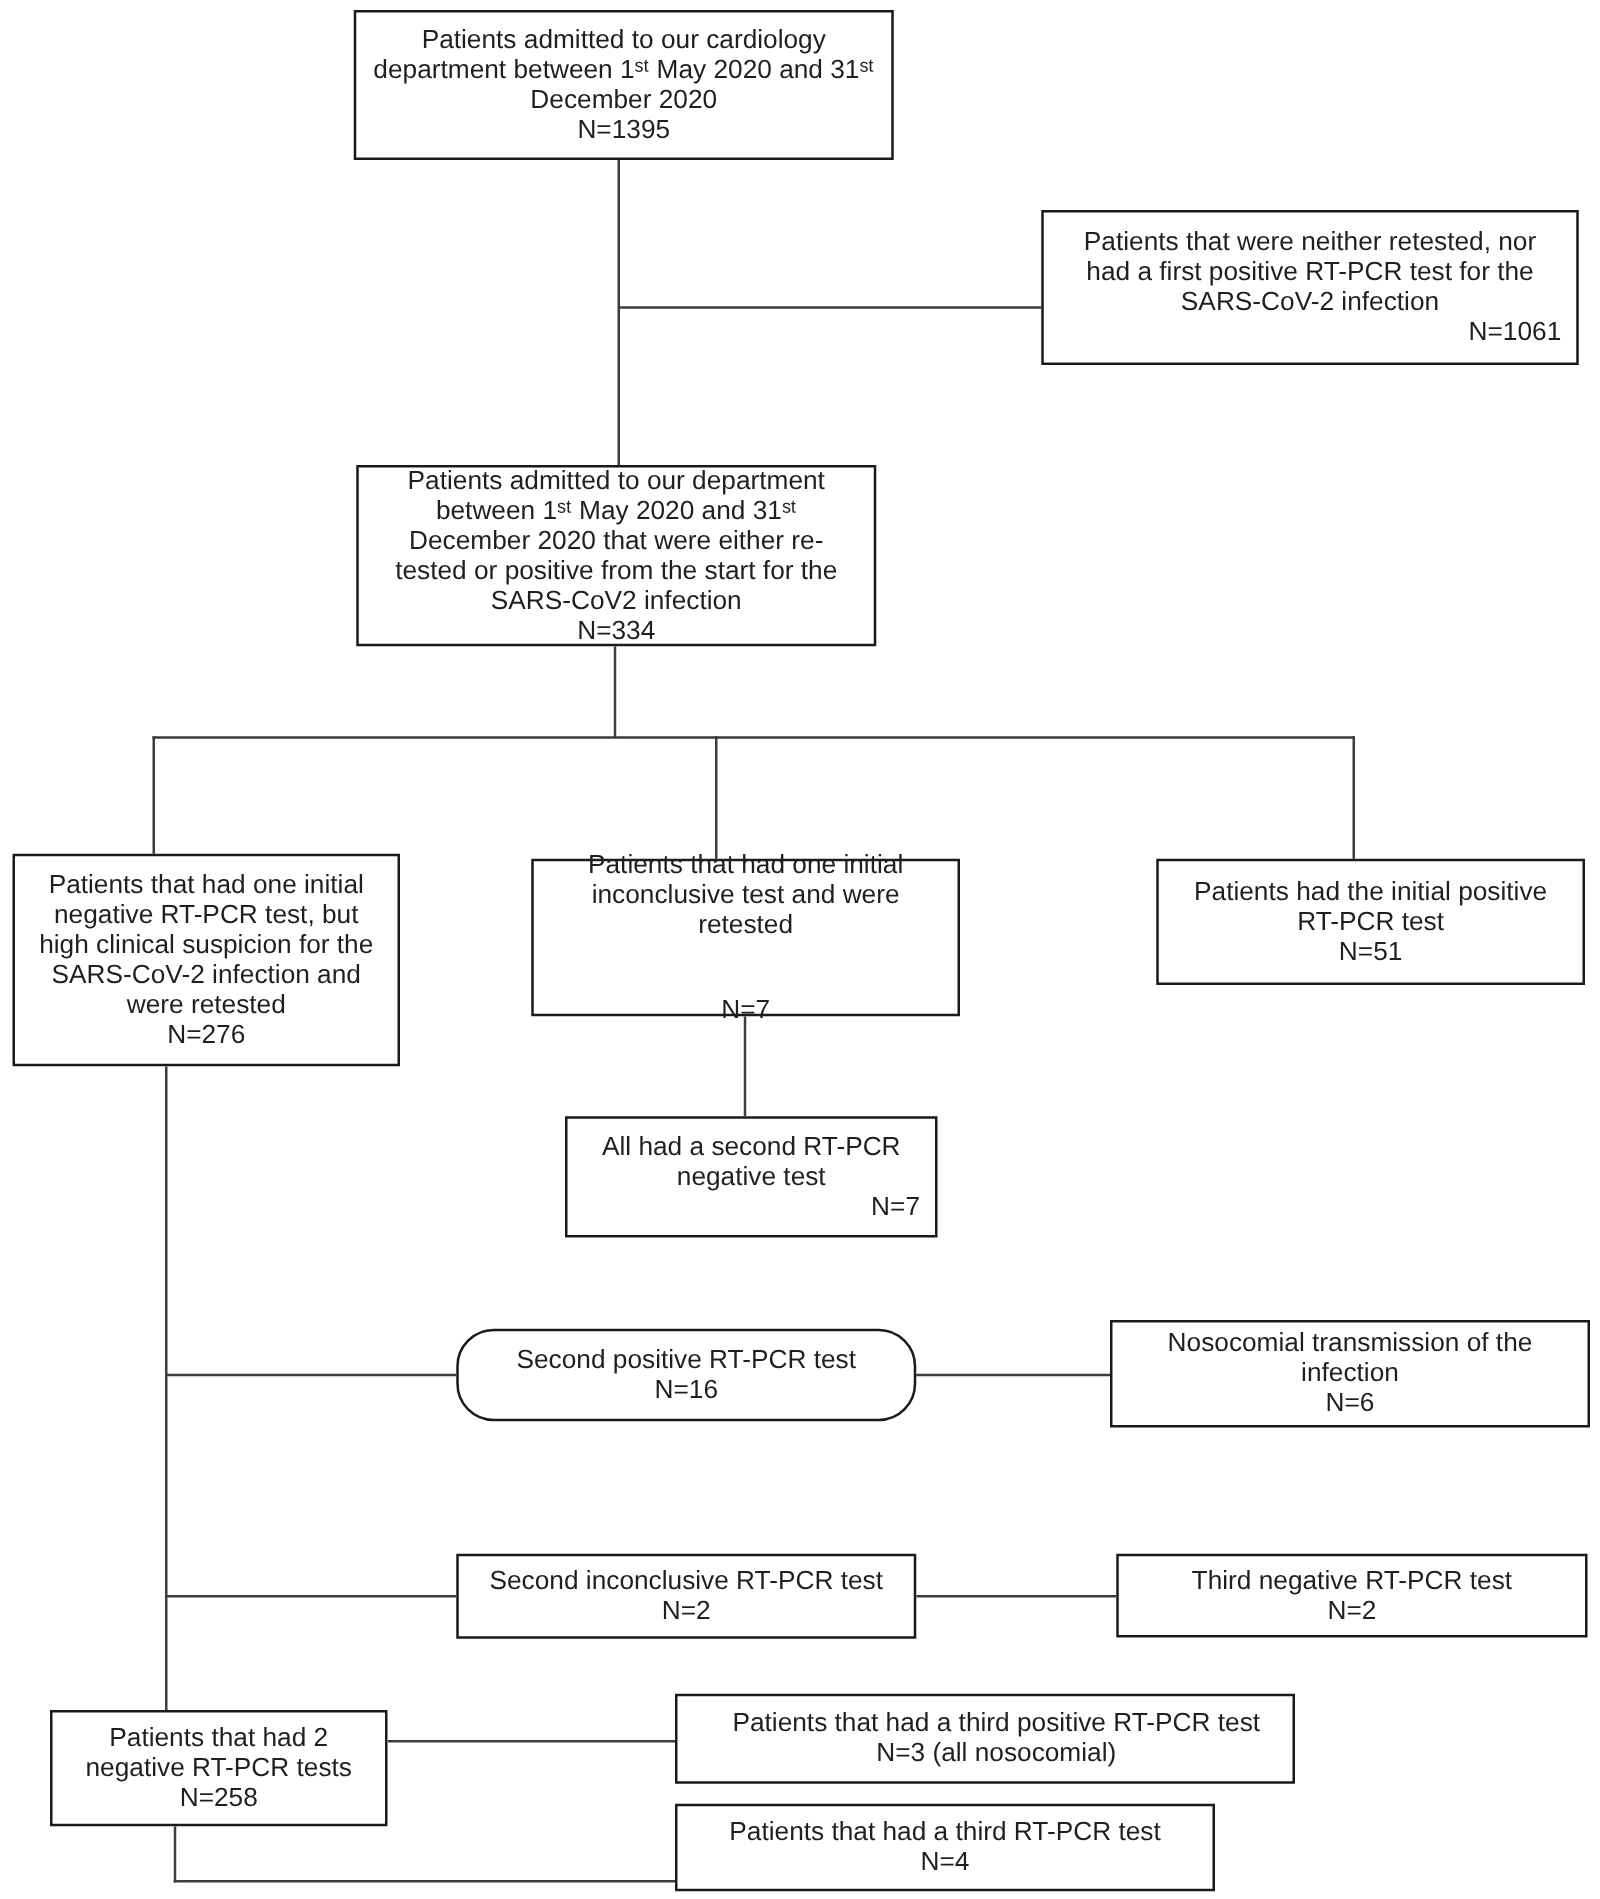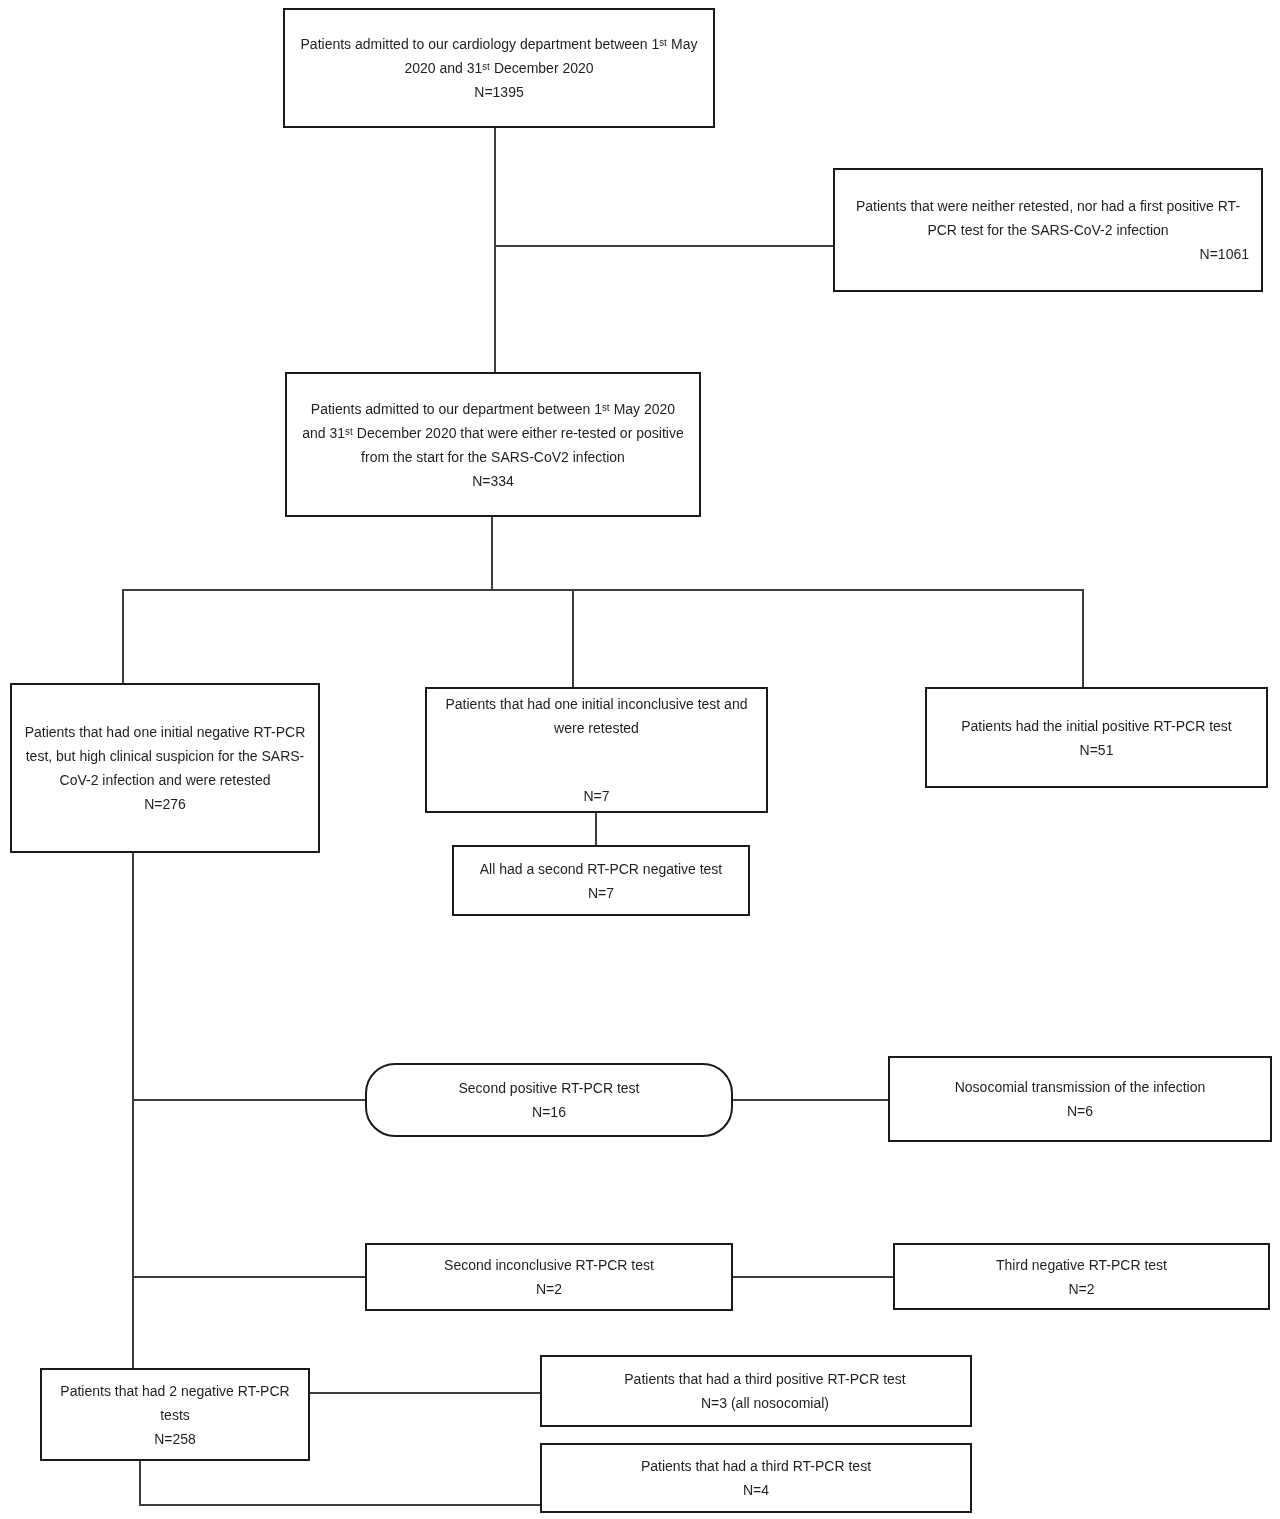"Patients admitted to our cardiology" .fbox { font-size: 14px -> 21px }
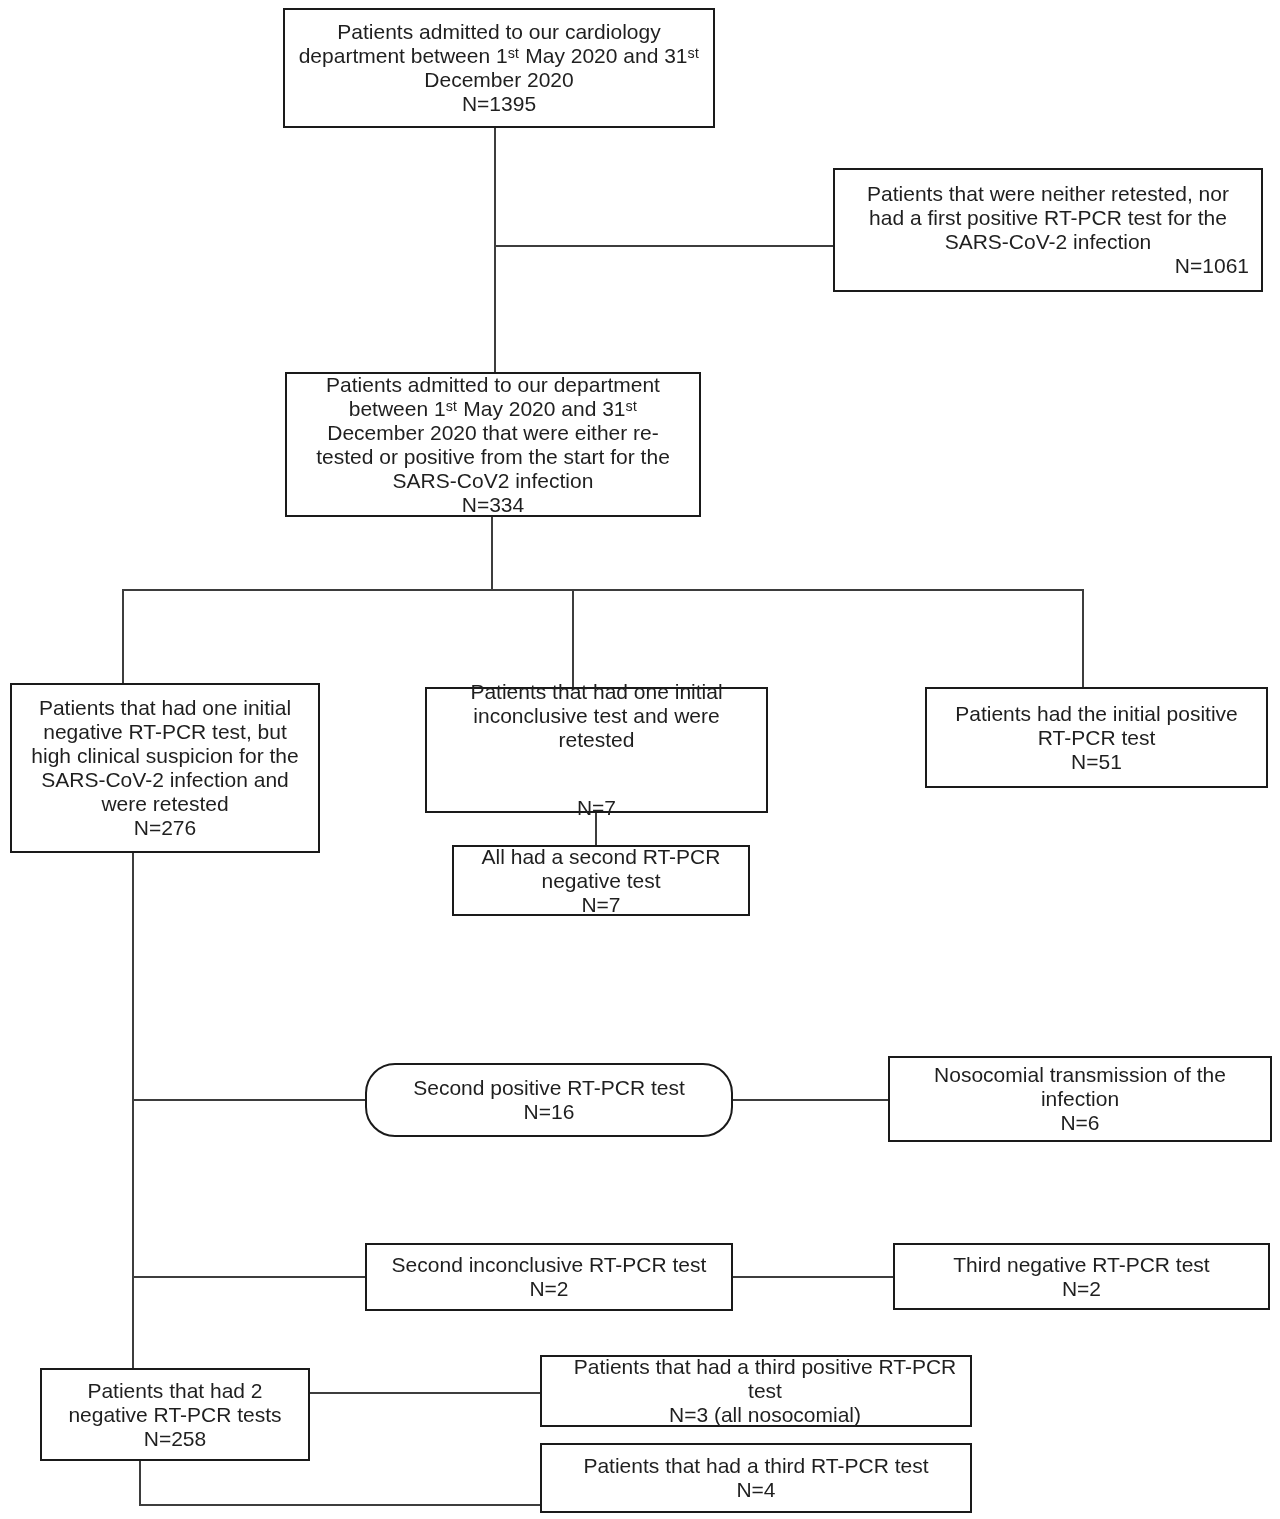"All had a second RT-PCR" div.fbox { align-items: none -> flex-end; height: 71px -> 97px; top: 845px -> 893px }
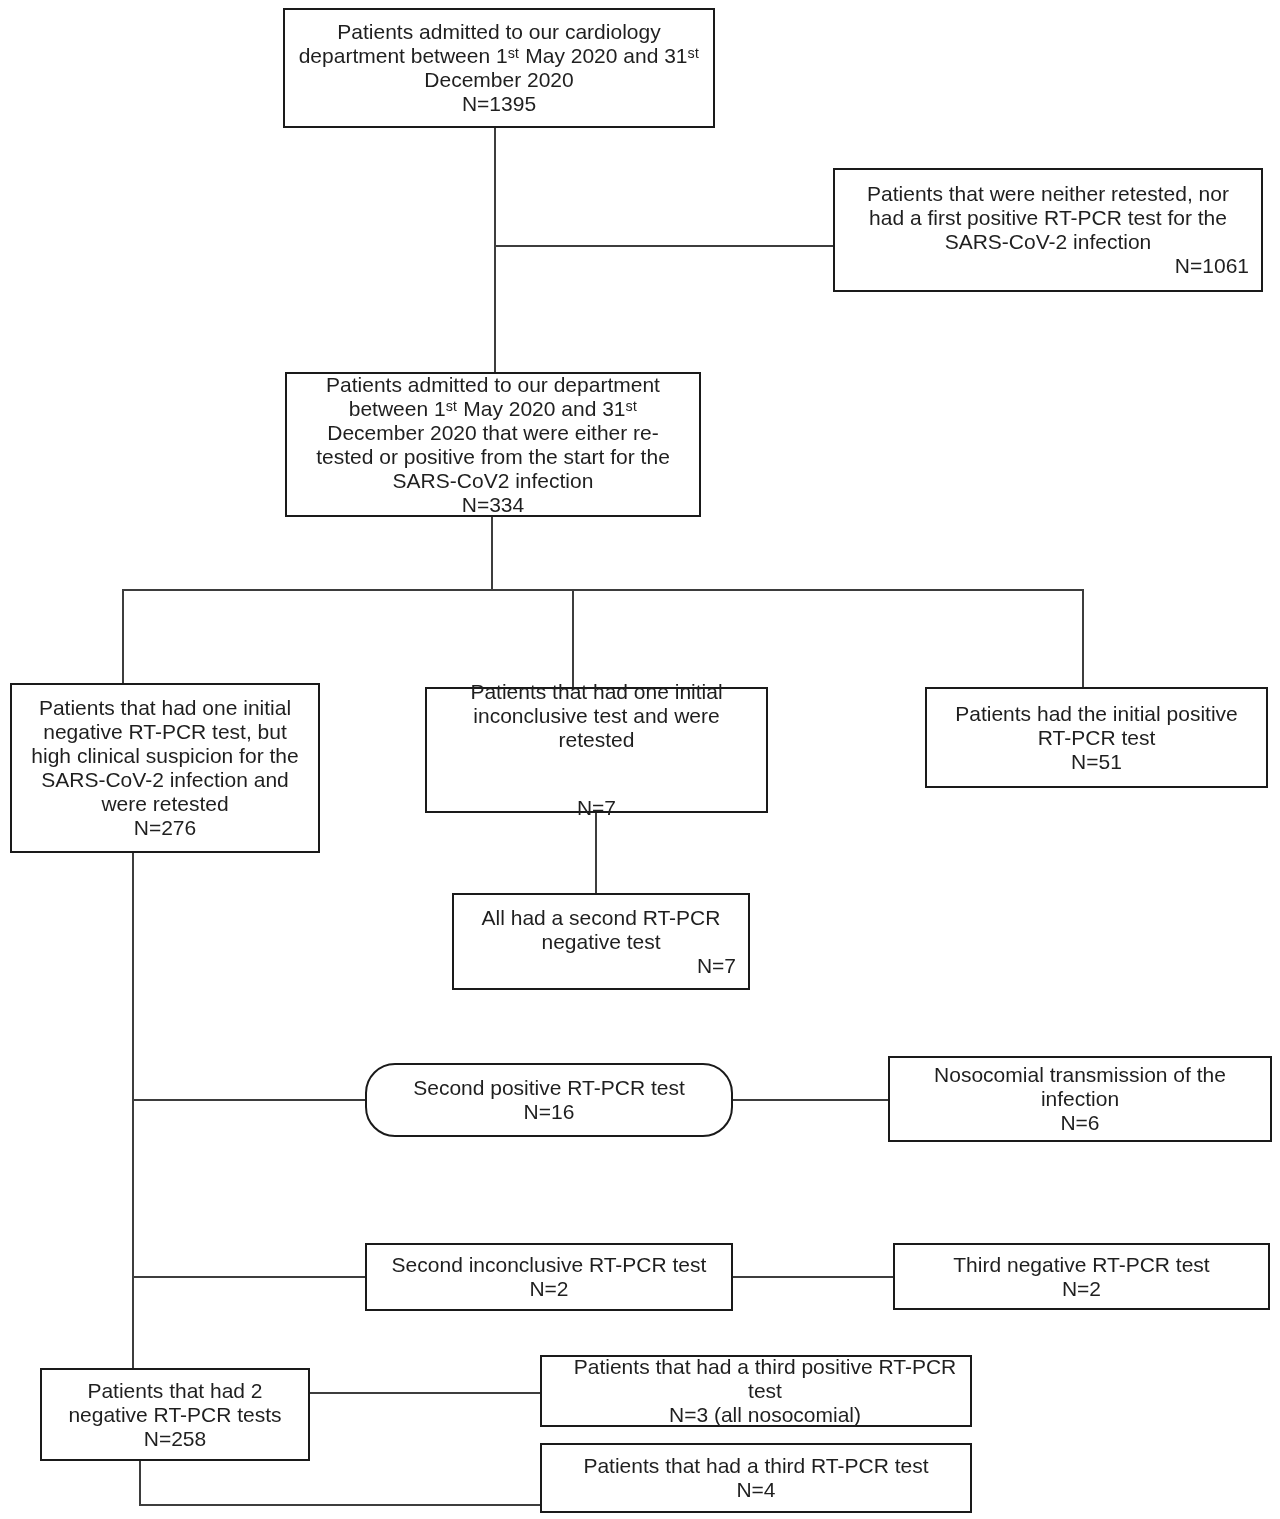"Patients that had a third positive" div.fbox { width: 432px -> 496px }
